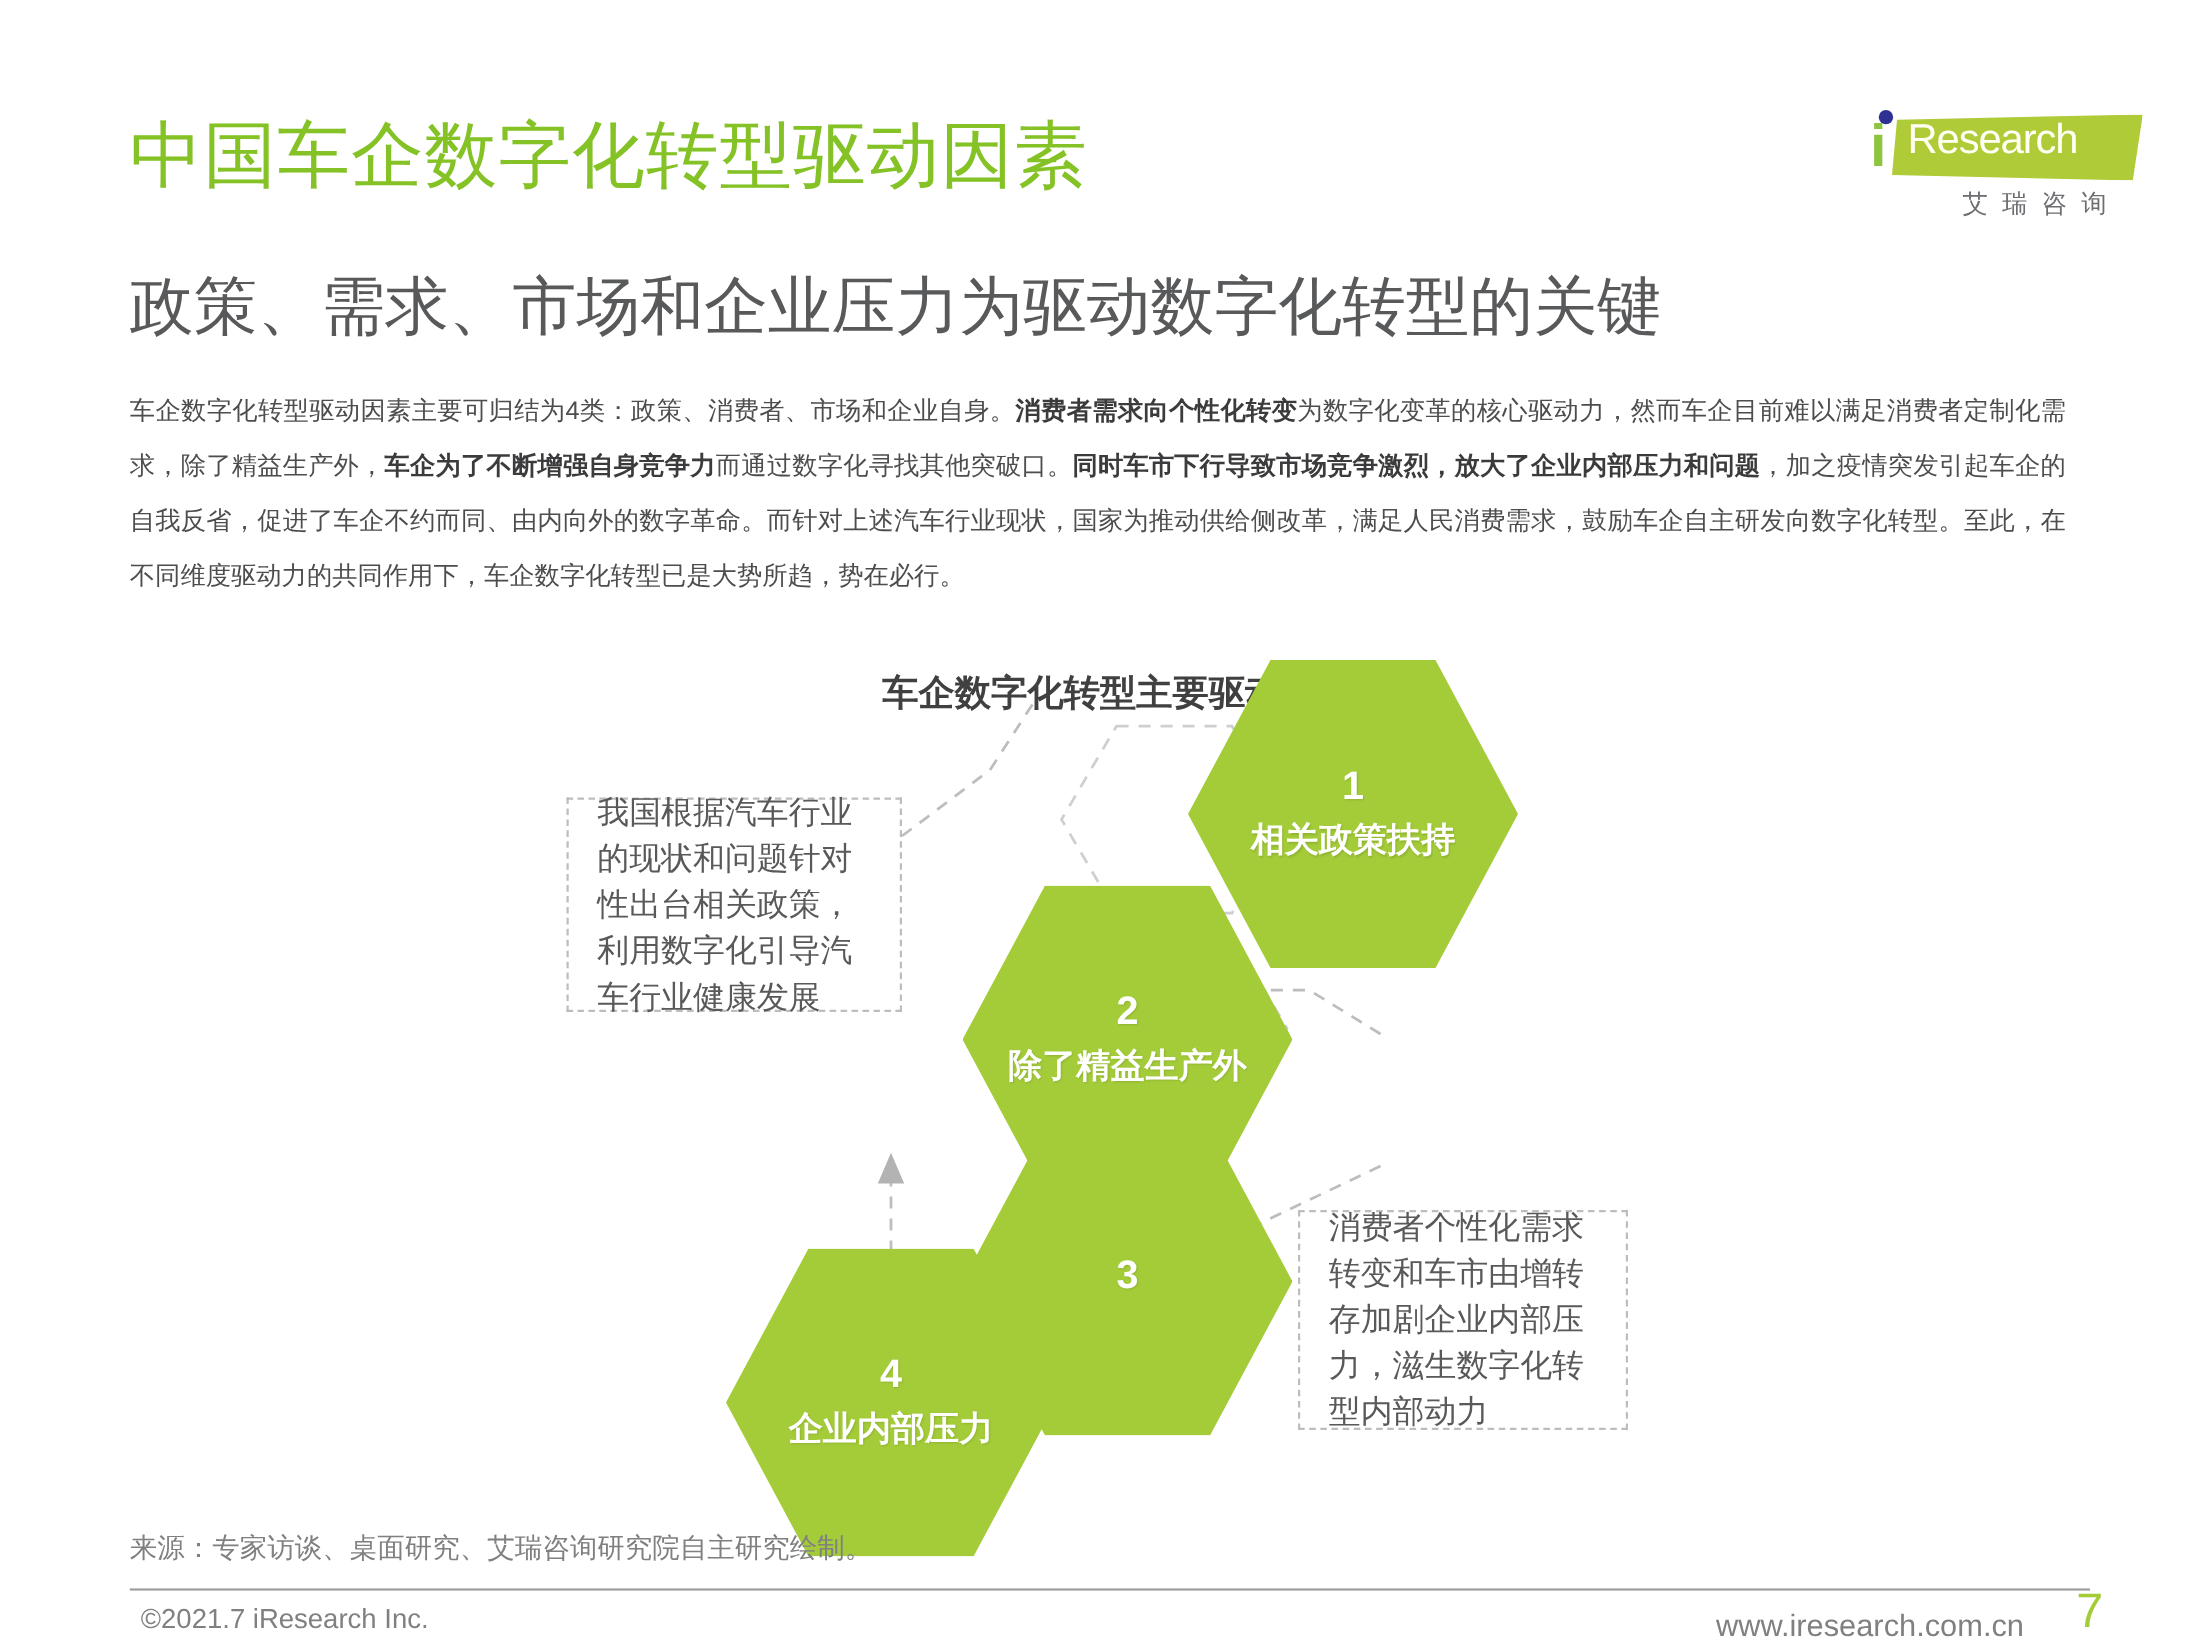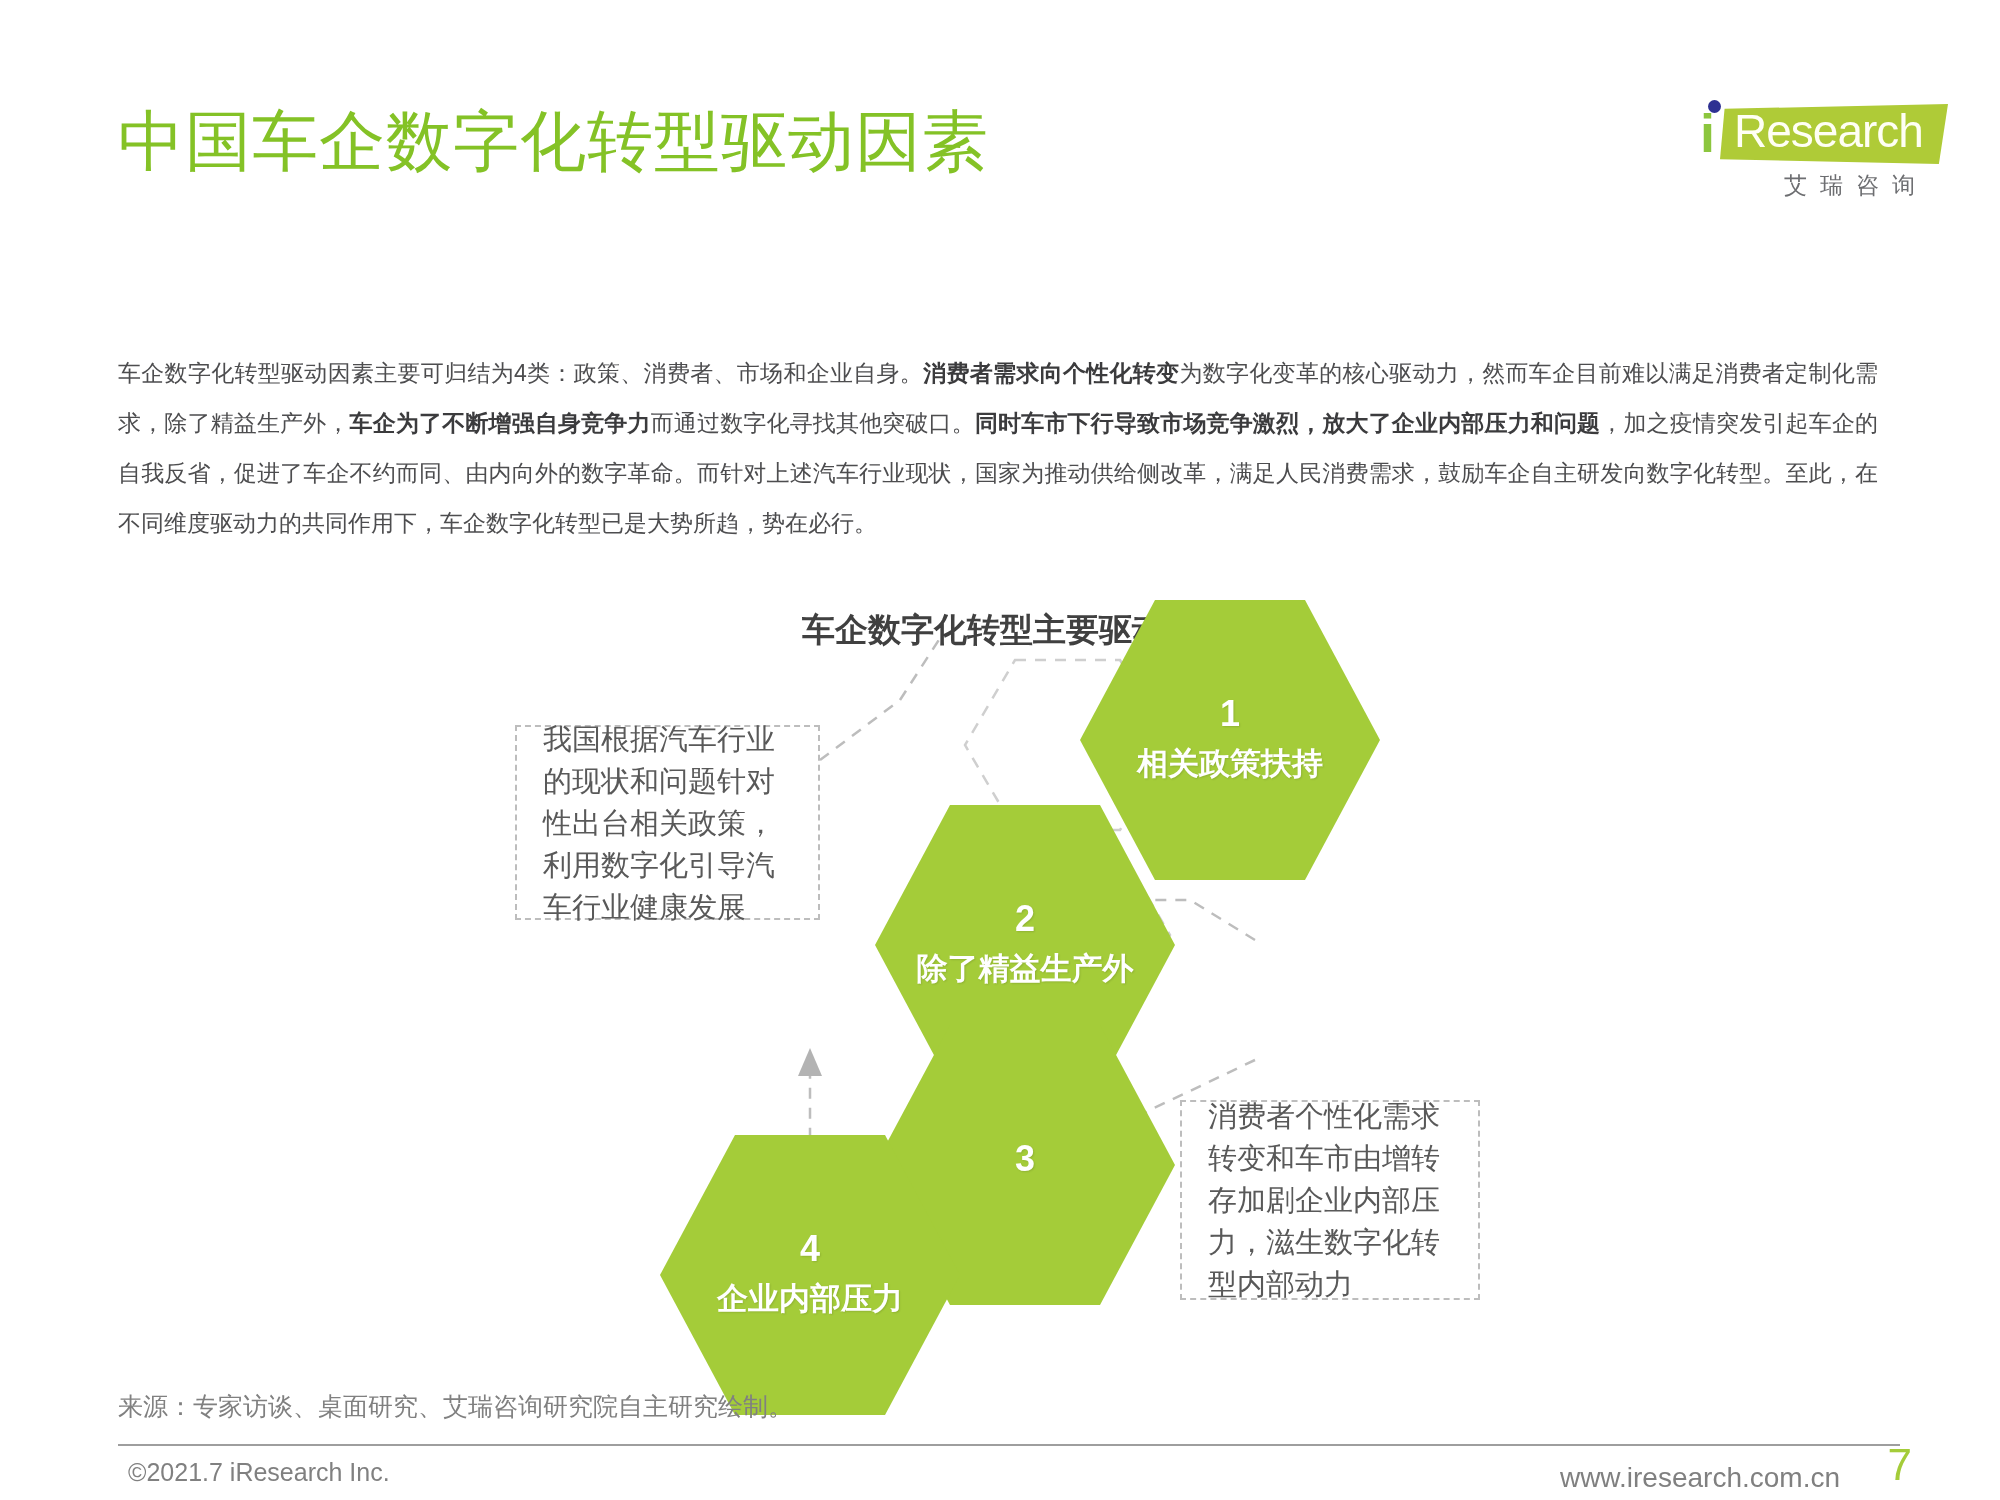"Research" .logo-text { font-size: 46px -> 38px }
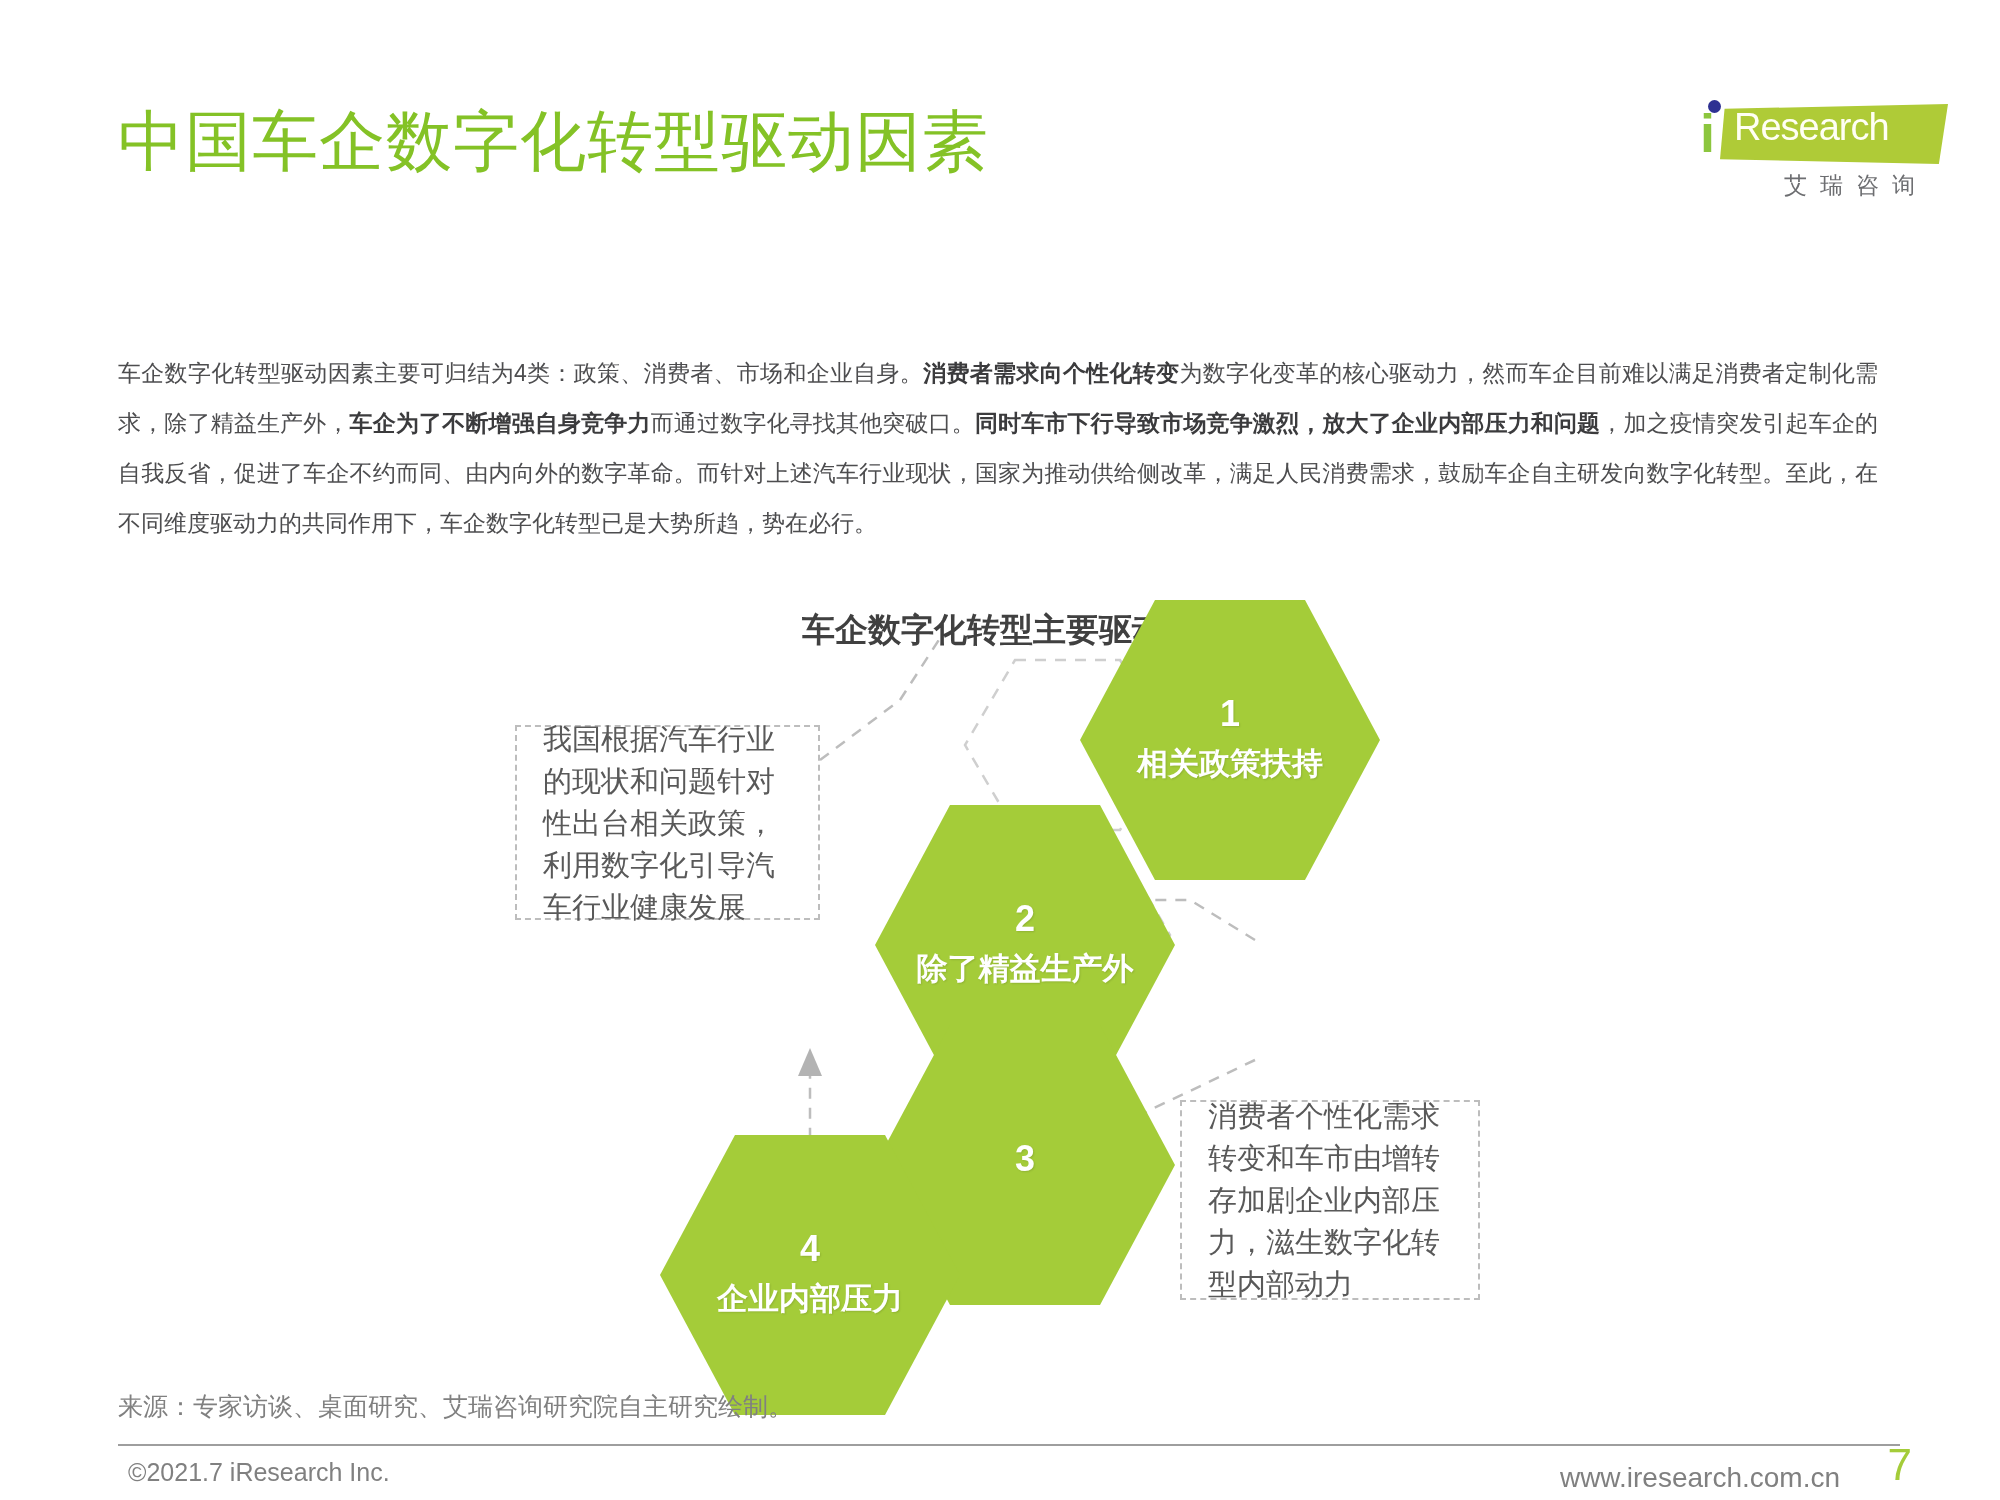"政策、需求、市场和企业压力为驱动数字化转型的关键" div.title-sub { html: none -> <div>政策、需求、市场和企业压力为驱动数字化转型的关键</div> }
